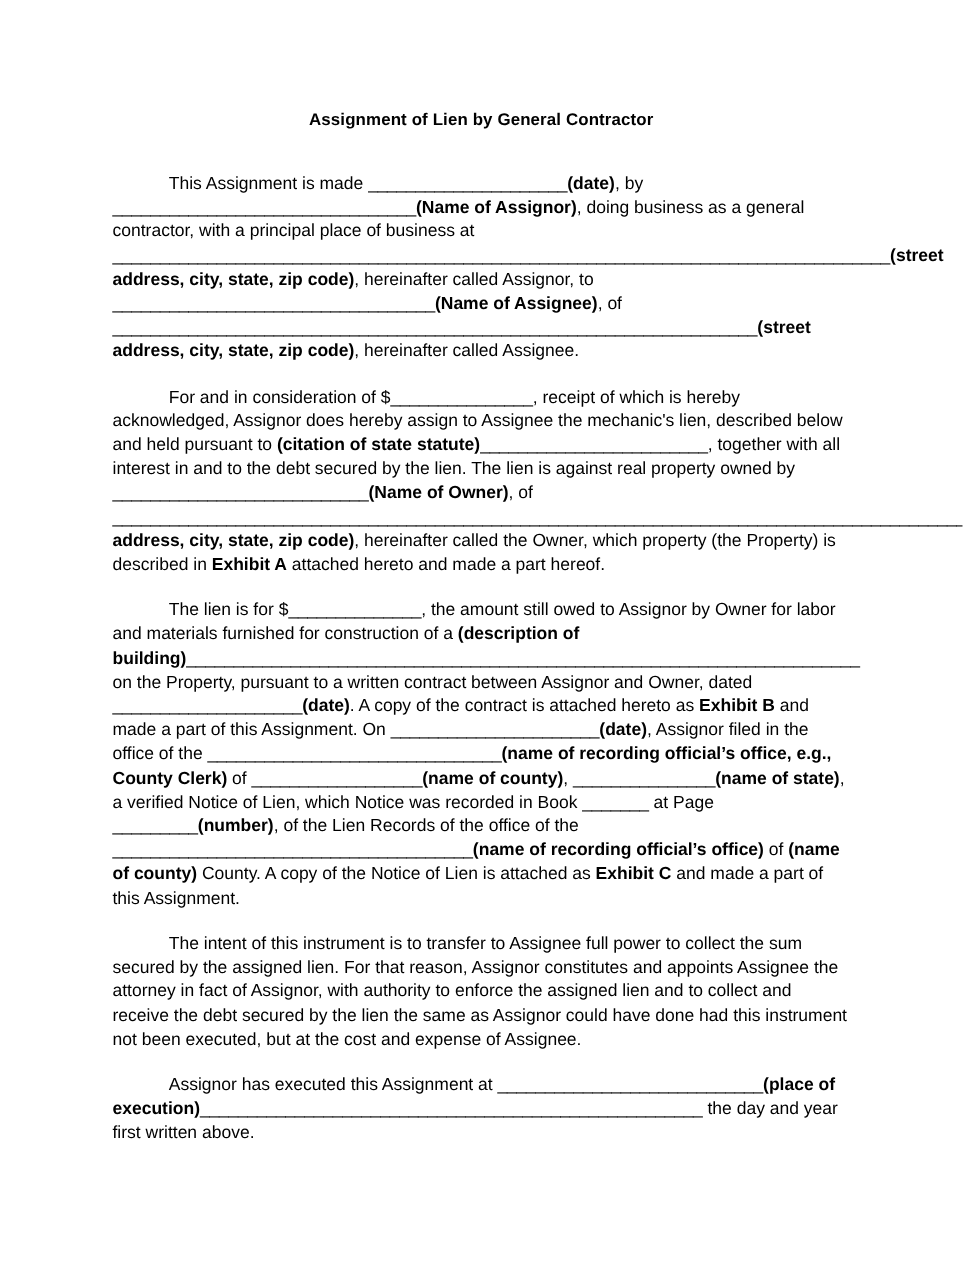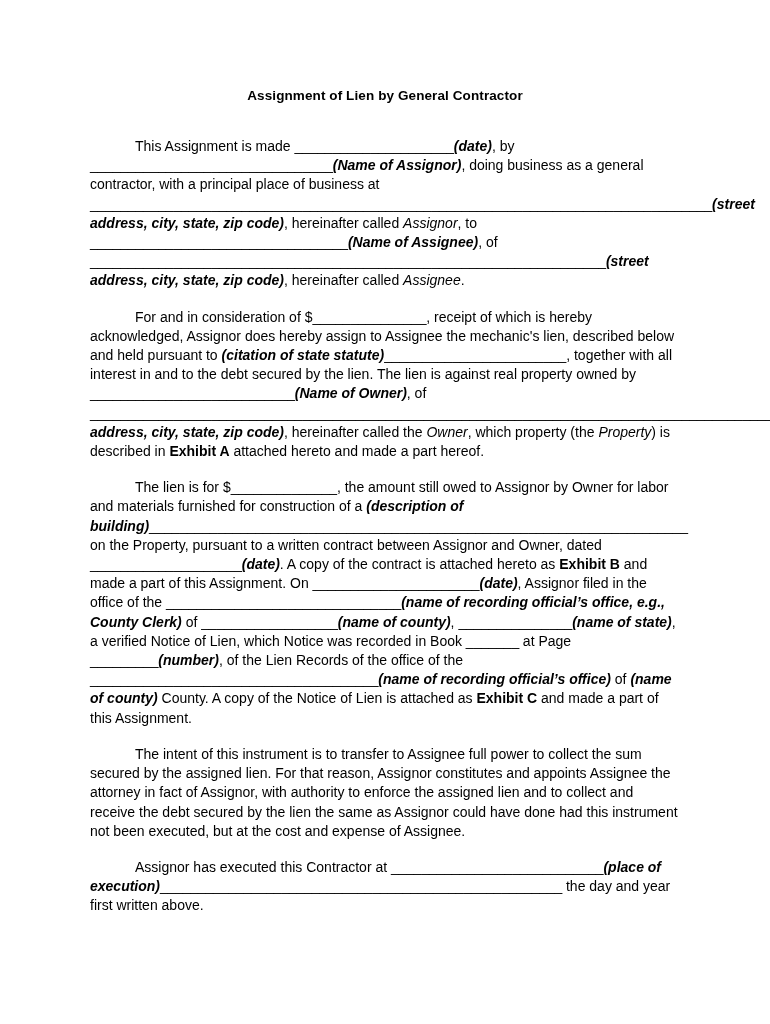"(date)" .bi { font-style: italic -> none }
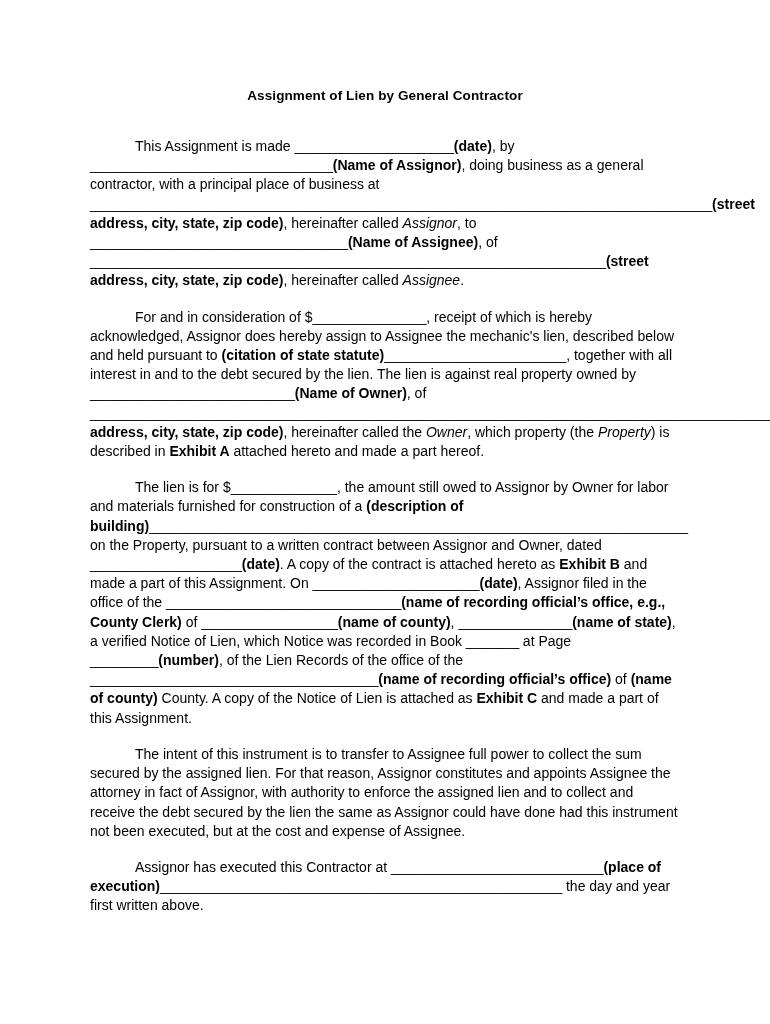"Assignor" .i { font-style: italic -> none }
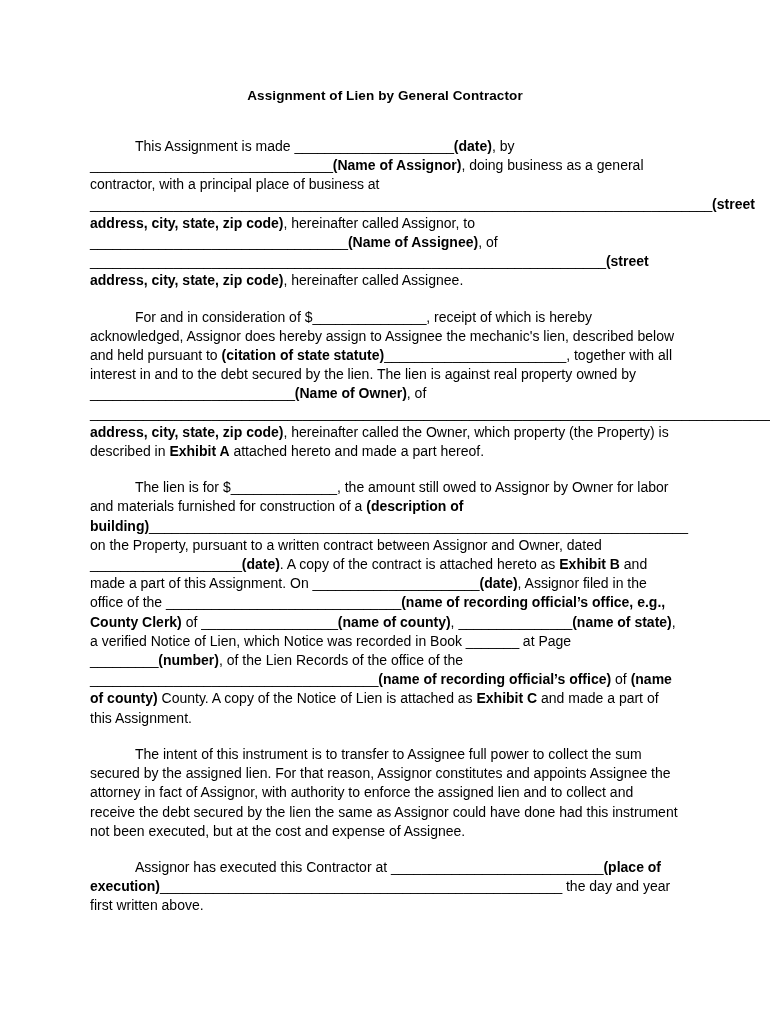"Assignor has executed this Contractor" span { text: Contractor -> Assignment }
